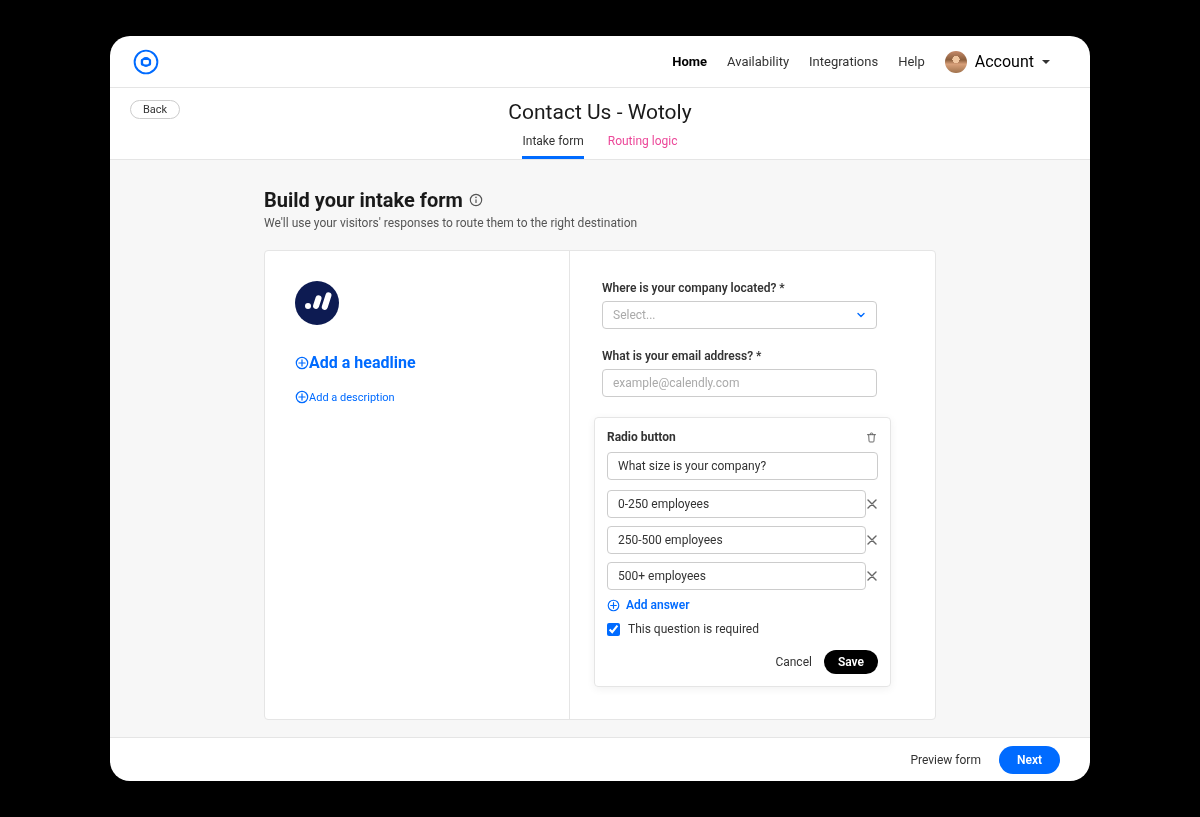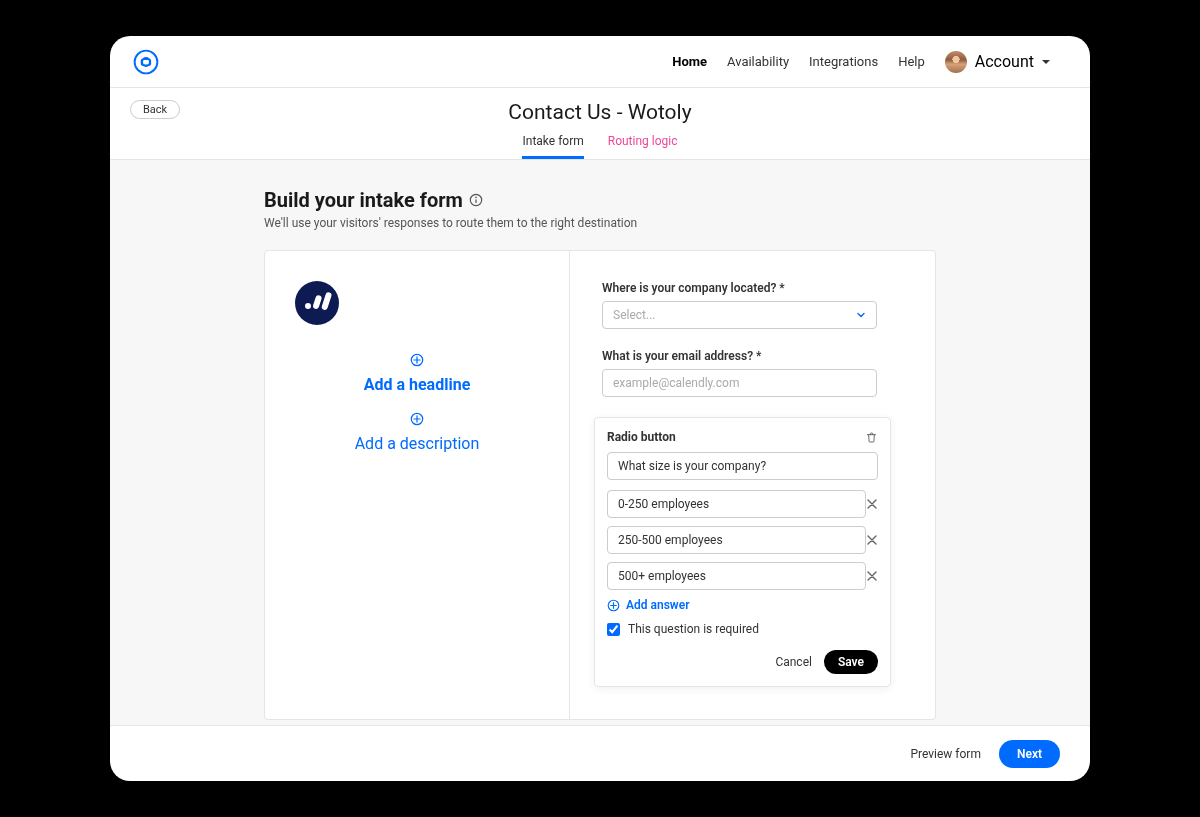"Add a headline" .add-link { flex-direction: column -> none; gap: 8px -> none }
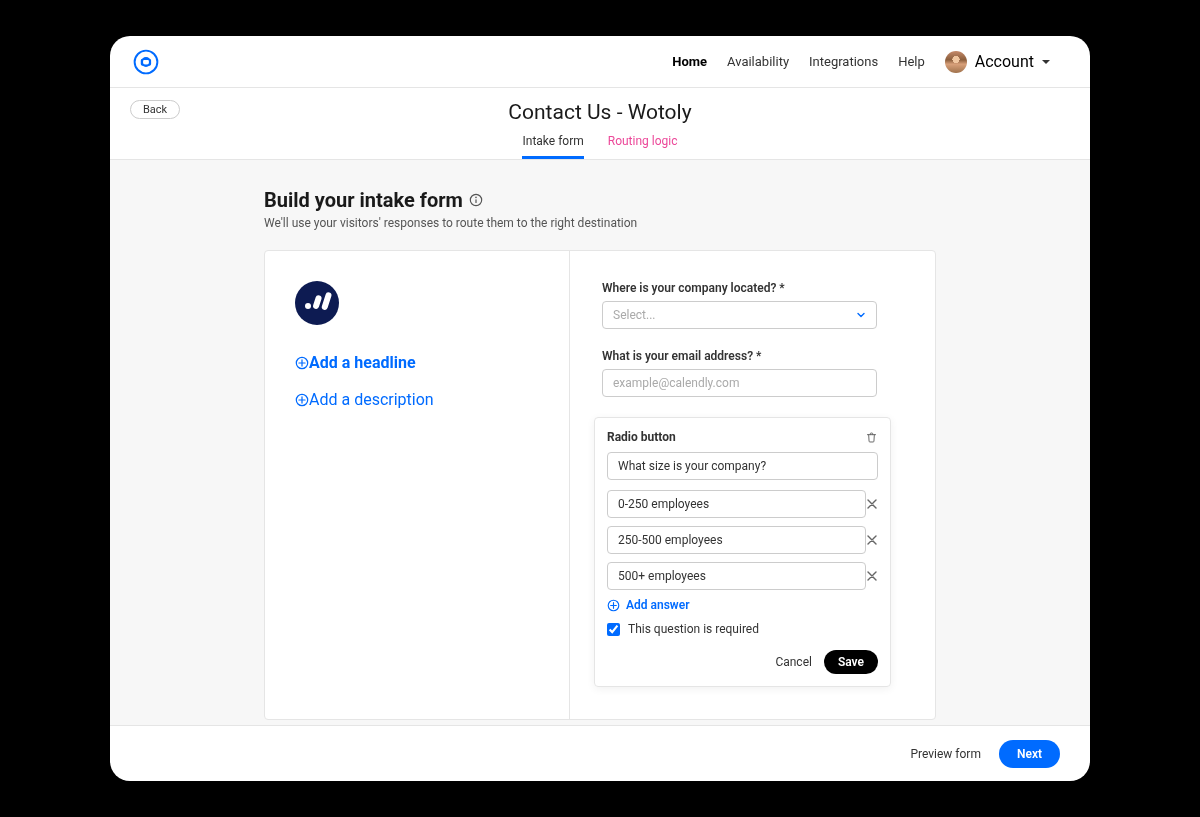"Add a description" .add-desc { align-items: none -> flex-end; font-size: 16px -> 11px }
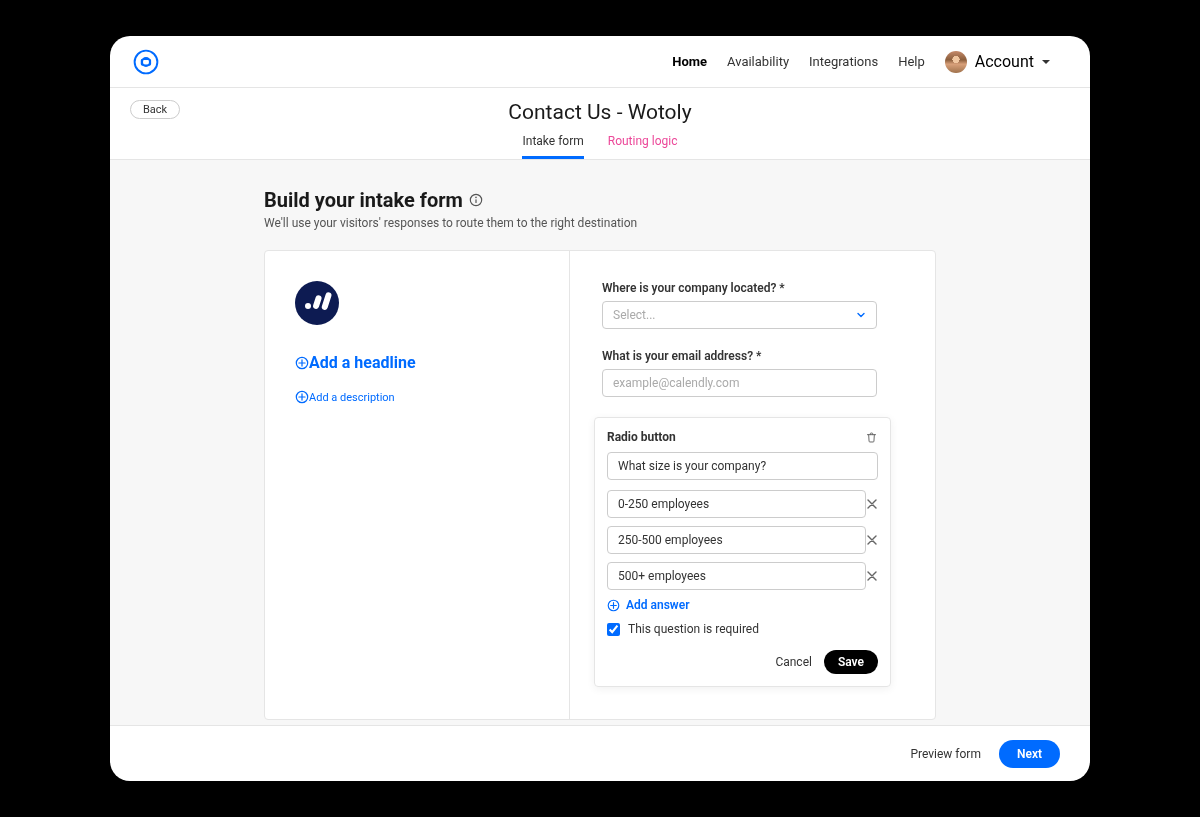"Preview form" .footer { height: 56px -> 44px }
